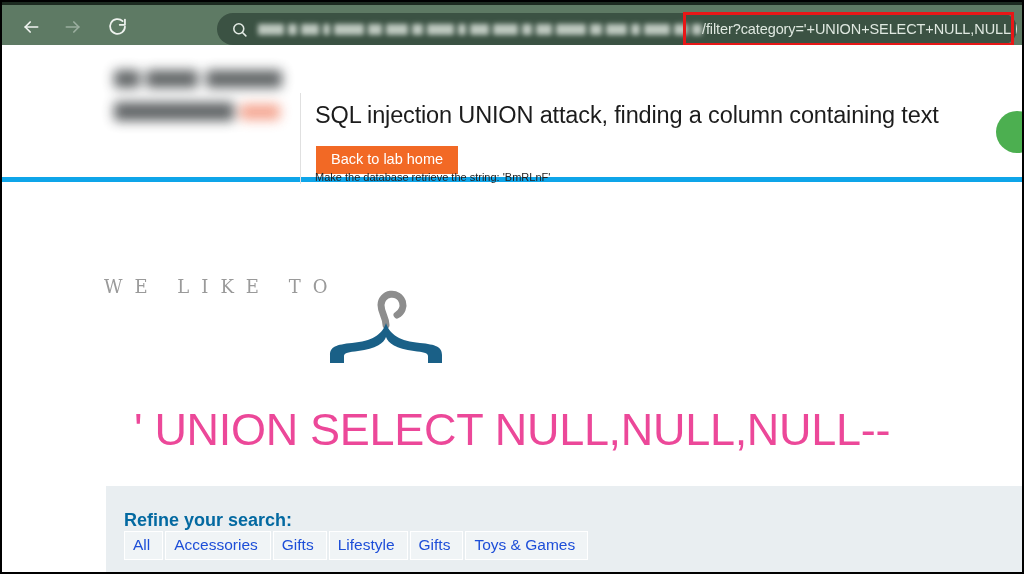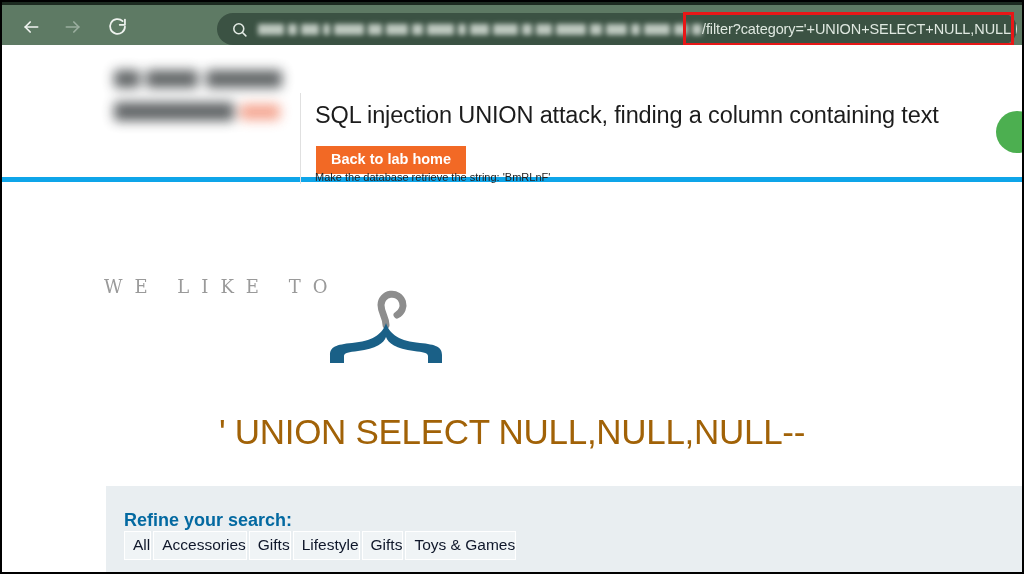"Back to lab home" .lab-home-btn { font-weight: bold -> normal }
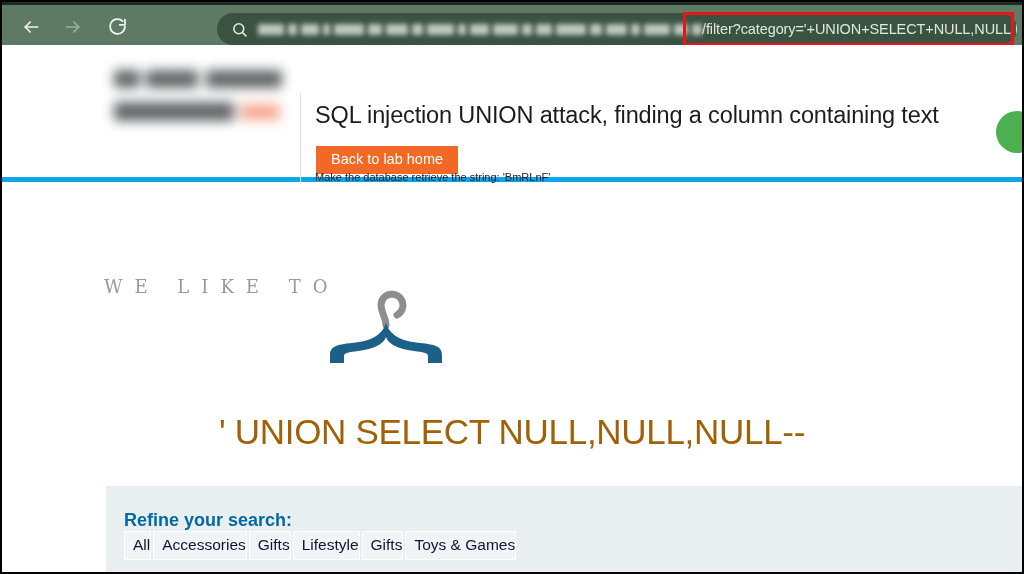"' UNION SELECT NULL,NULL,NULL--" .injected-heading { color: #a16207 -> #ec4899; font-size: 35px -> 45px; top: 228px -> 220px }
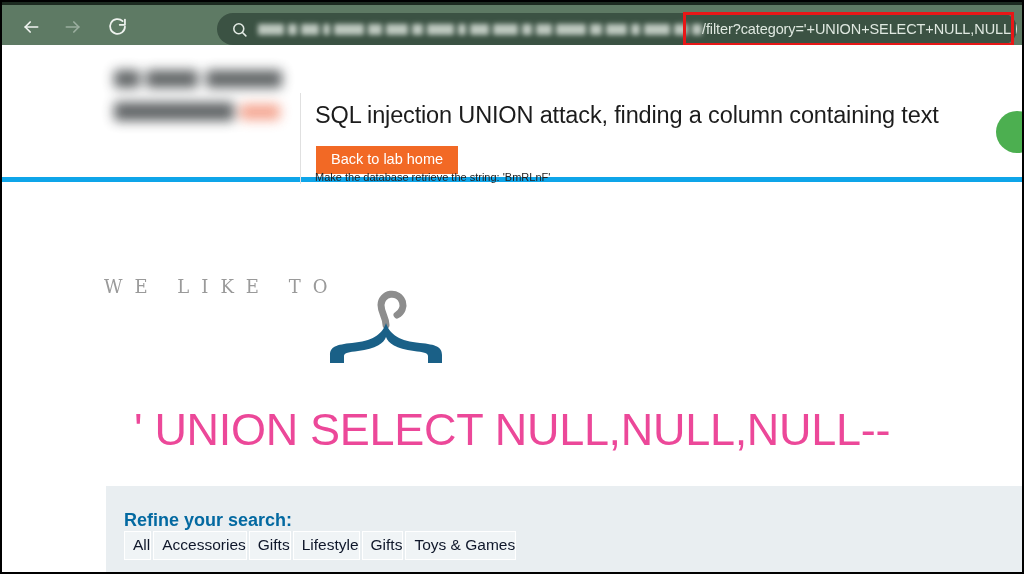"All" .refine-link { color: #0f172a -> #1d4ed8; padding: 4px 0 5px 8px -> 4px 12px 5px 8px }
